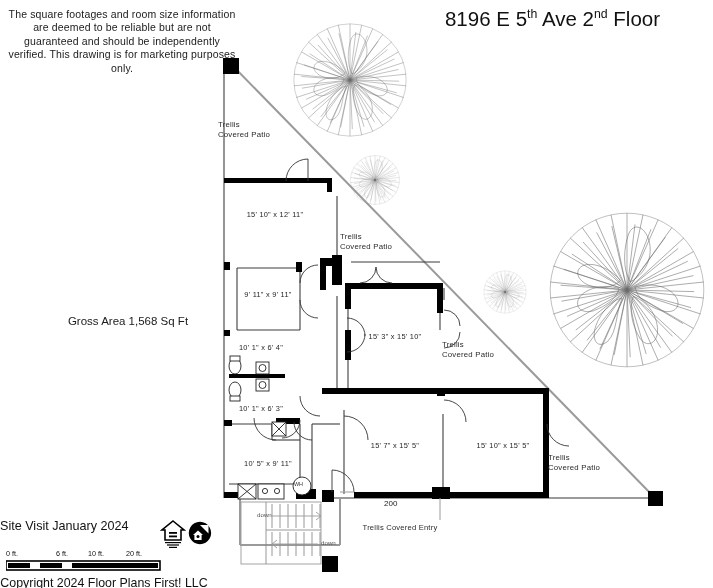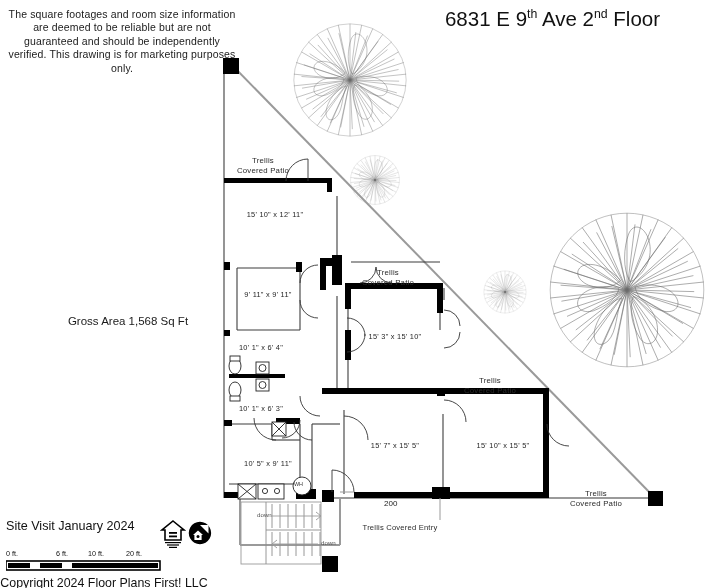"6831 E 9" span { text: 6831 E 9 -> 8196 E 5 }
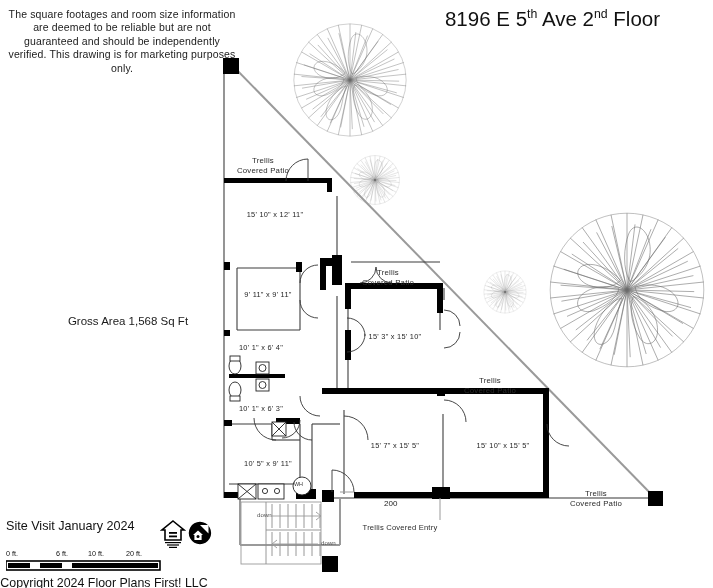"Trellis" .plabel { margin-top: 36px -> none; text-align: center -> left }
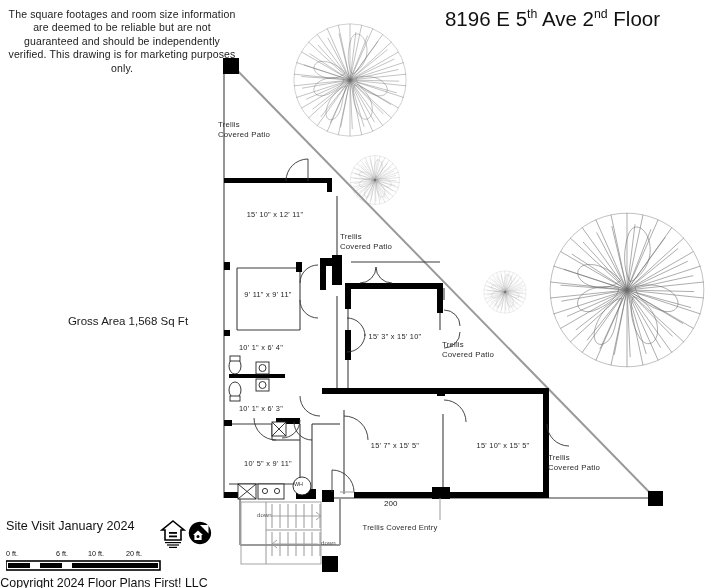"Site Visit January 2024" #sitevisit { padding-left: 6px -> none }
